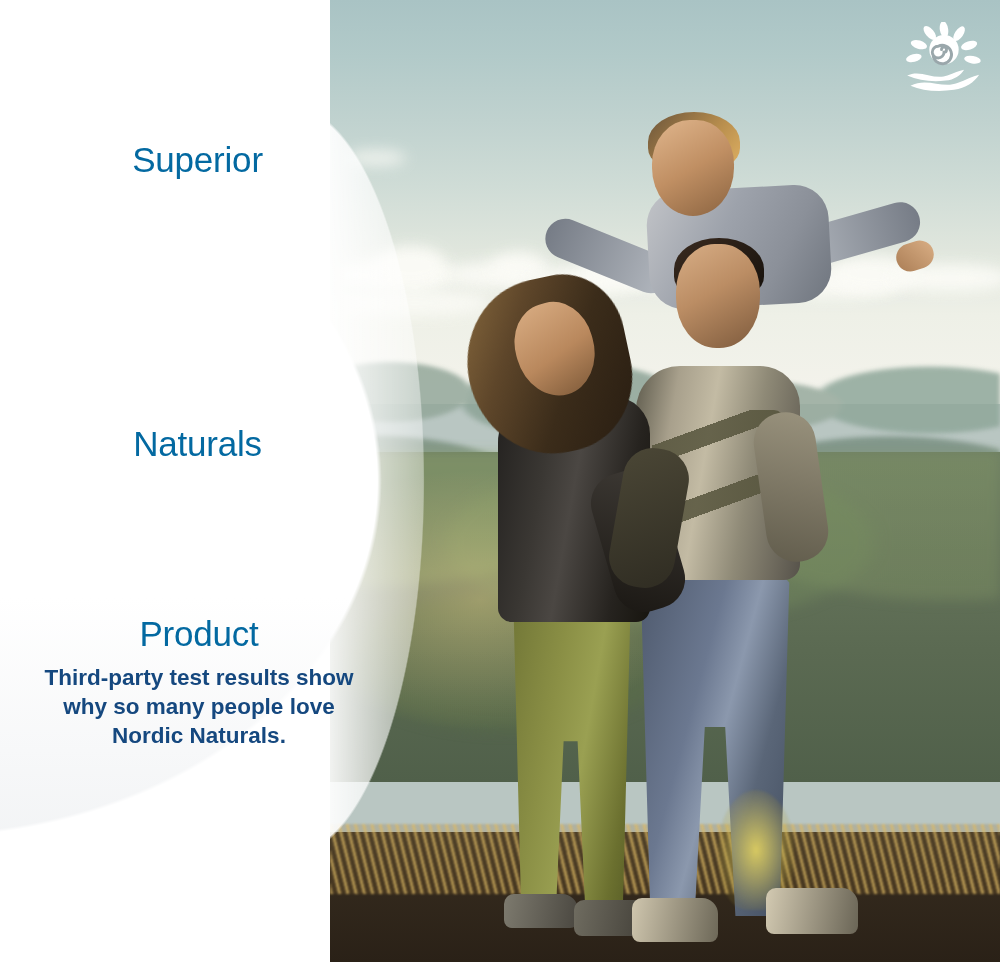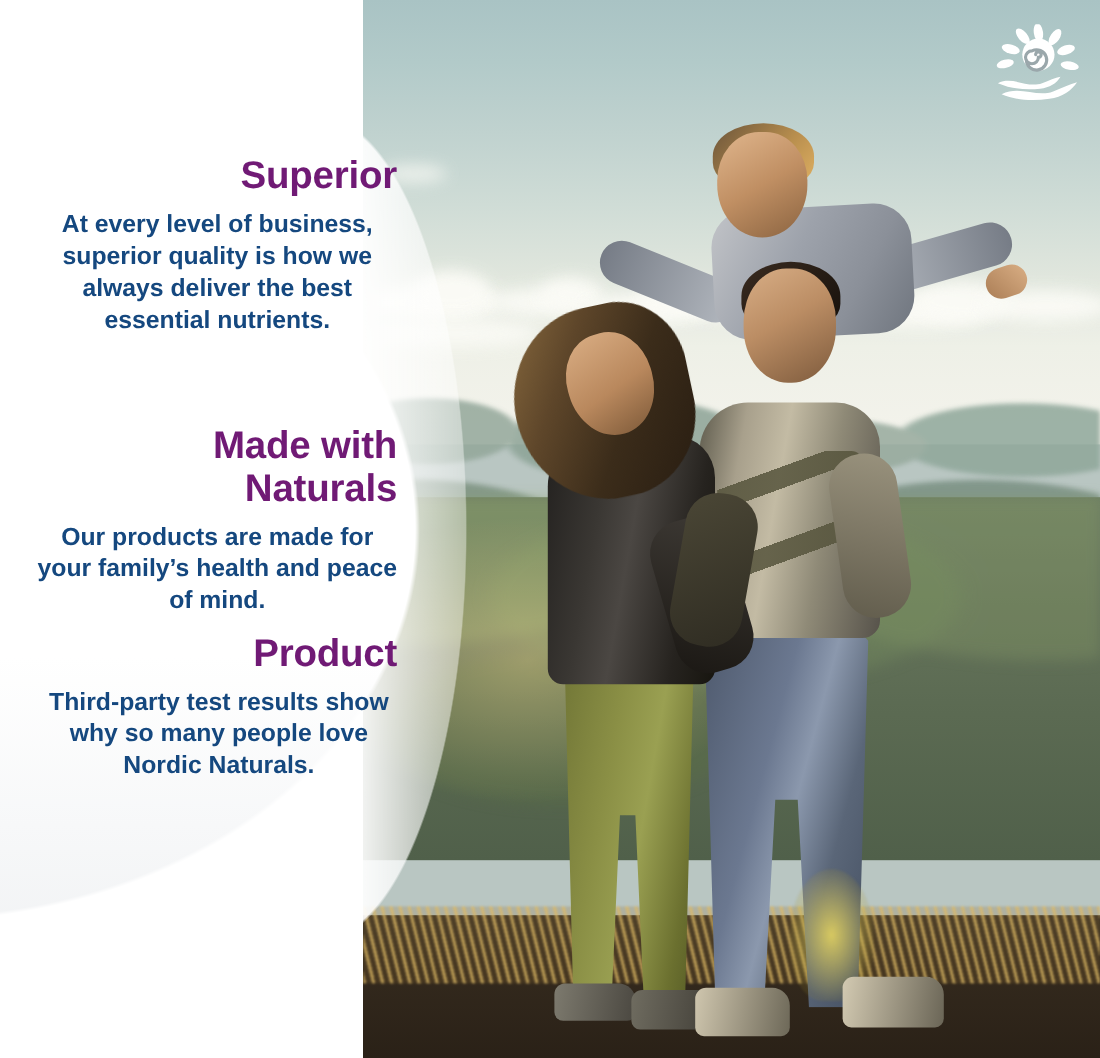"Superior" .block h2 { color: #701a75 -> #0369a1; font-weight: bold -> normal; text-align: right -> none }
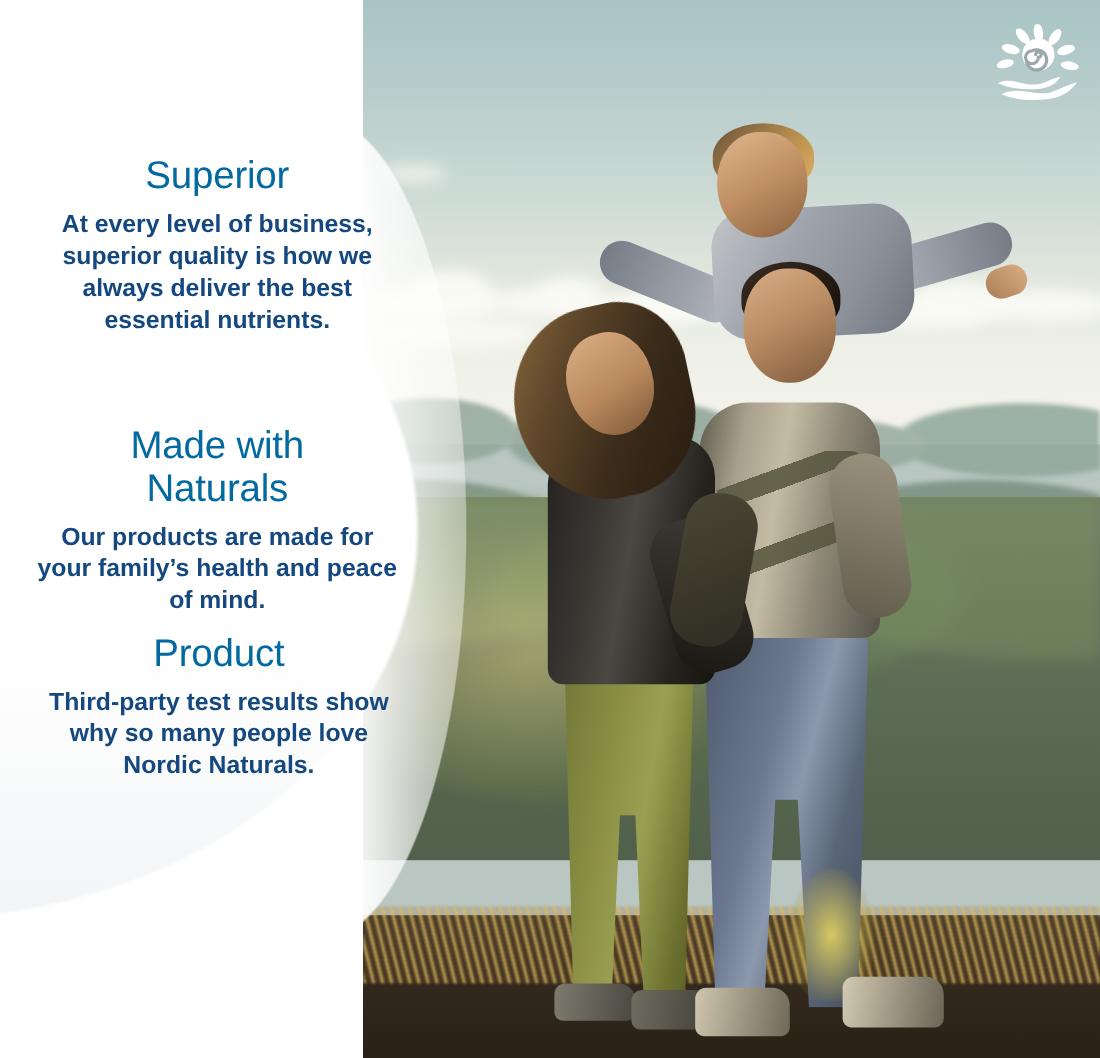"At every level of business," p { html: <p>At every level of business, superior quality is how we always deliver the best essential nutrients.</p> -> none }
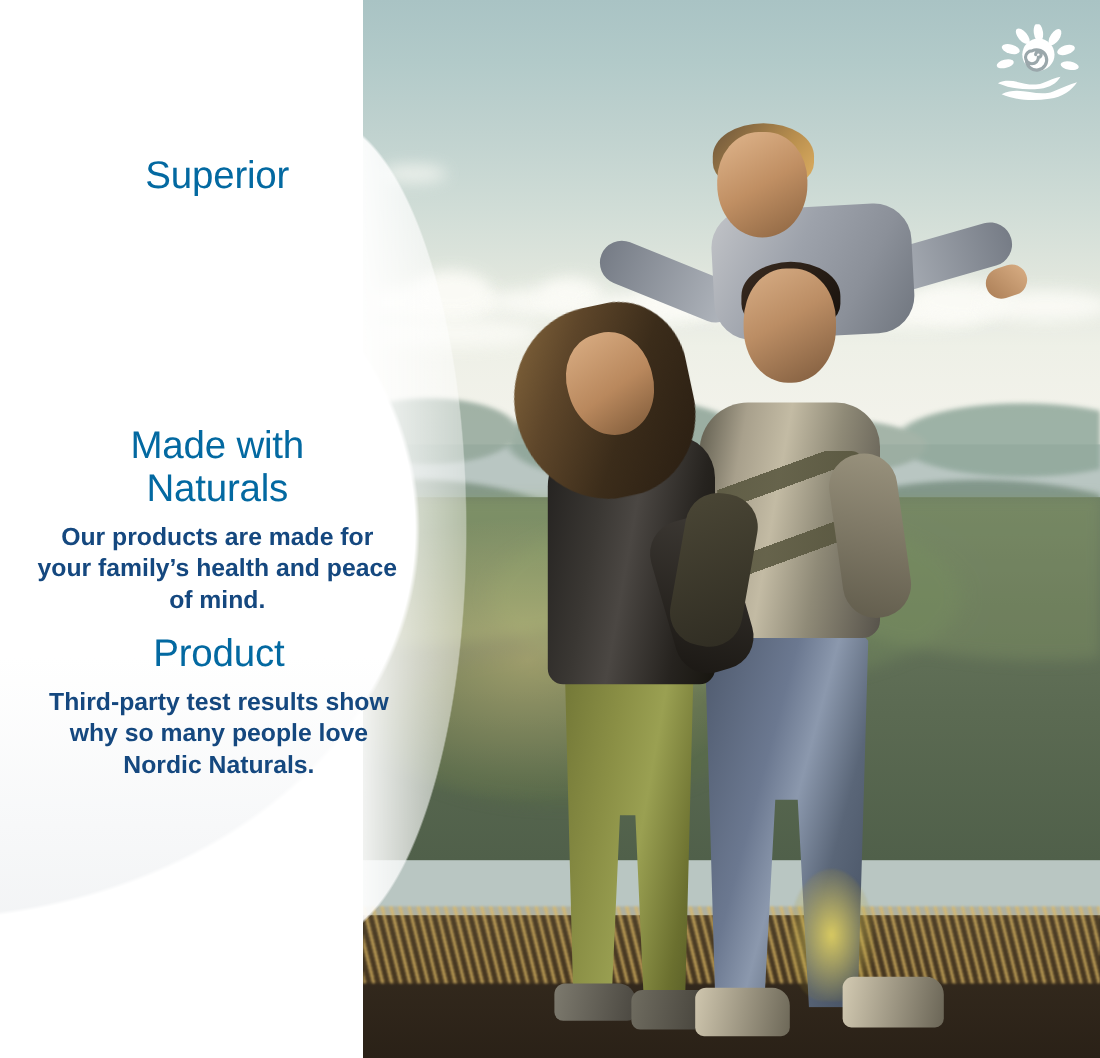"Made with" span { html: <span>Made with</span> -> none }
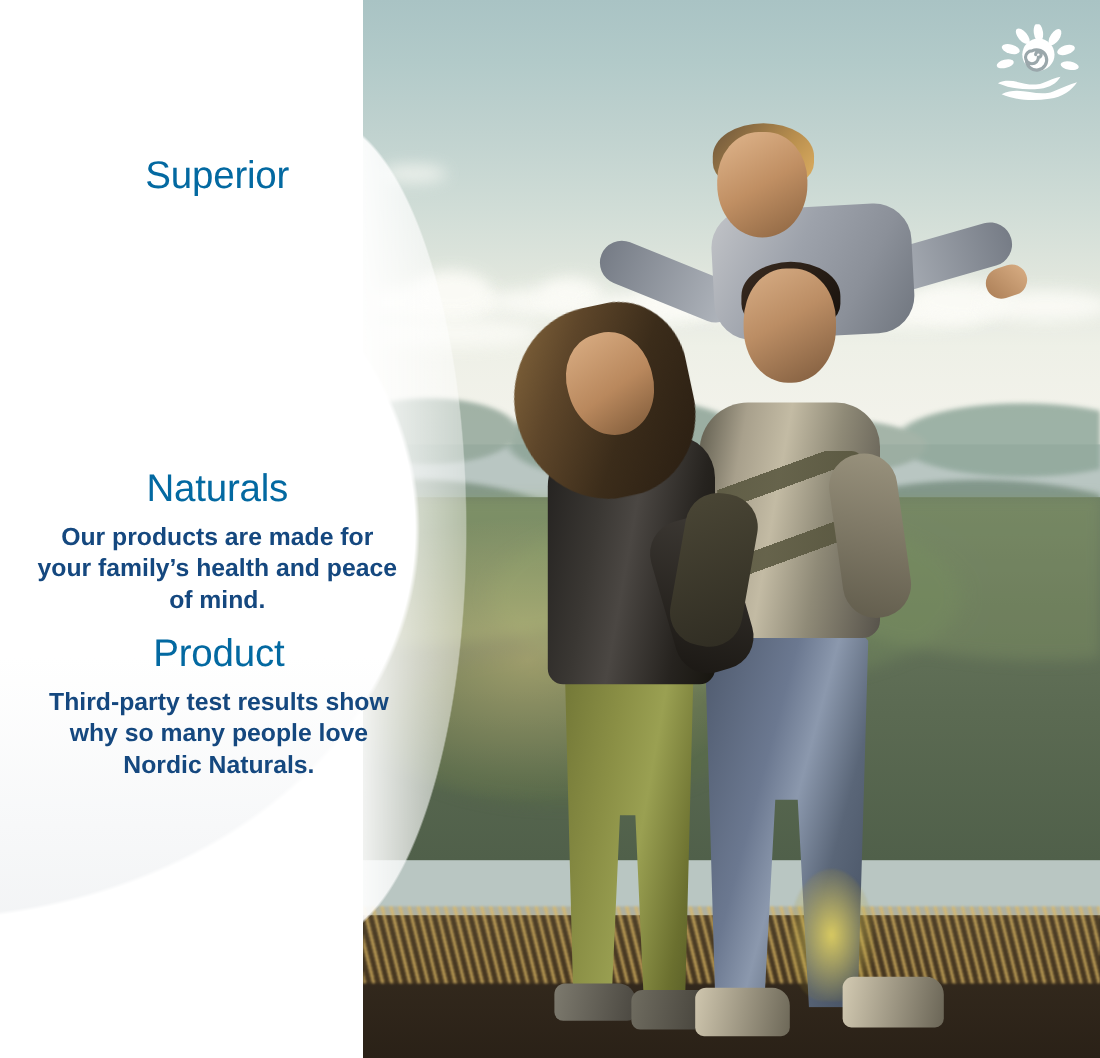"Our products are made for" p { html: <p>Our products are made for your family’s health and peace of mind.</p> -> none }
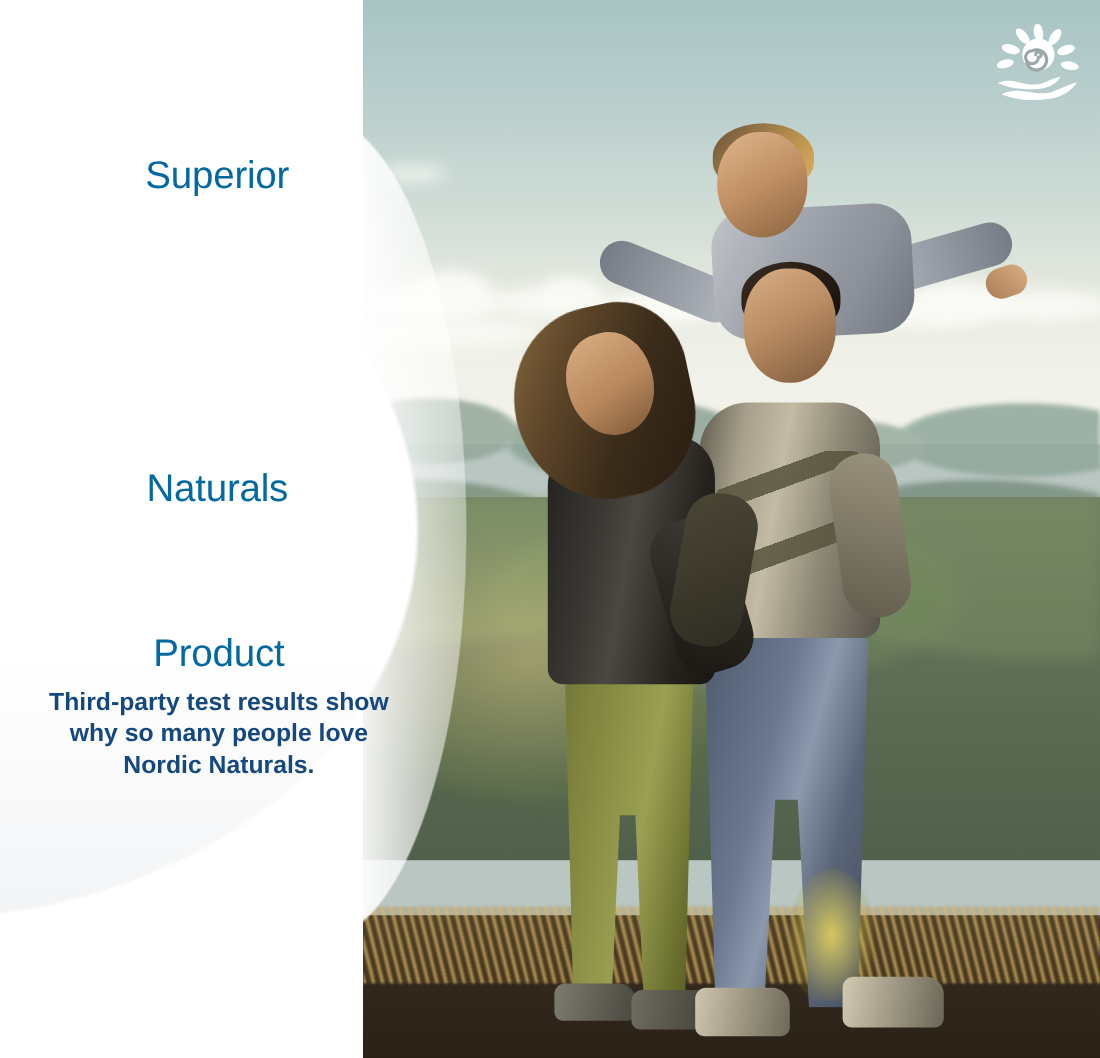"Product" .block-3 { top: 574px -> 614px }
